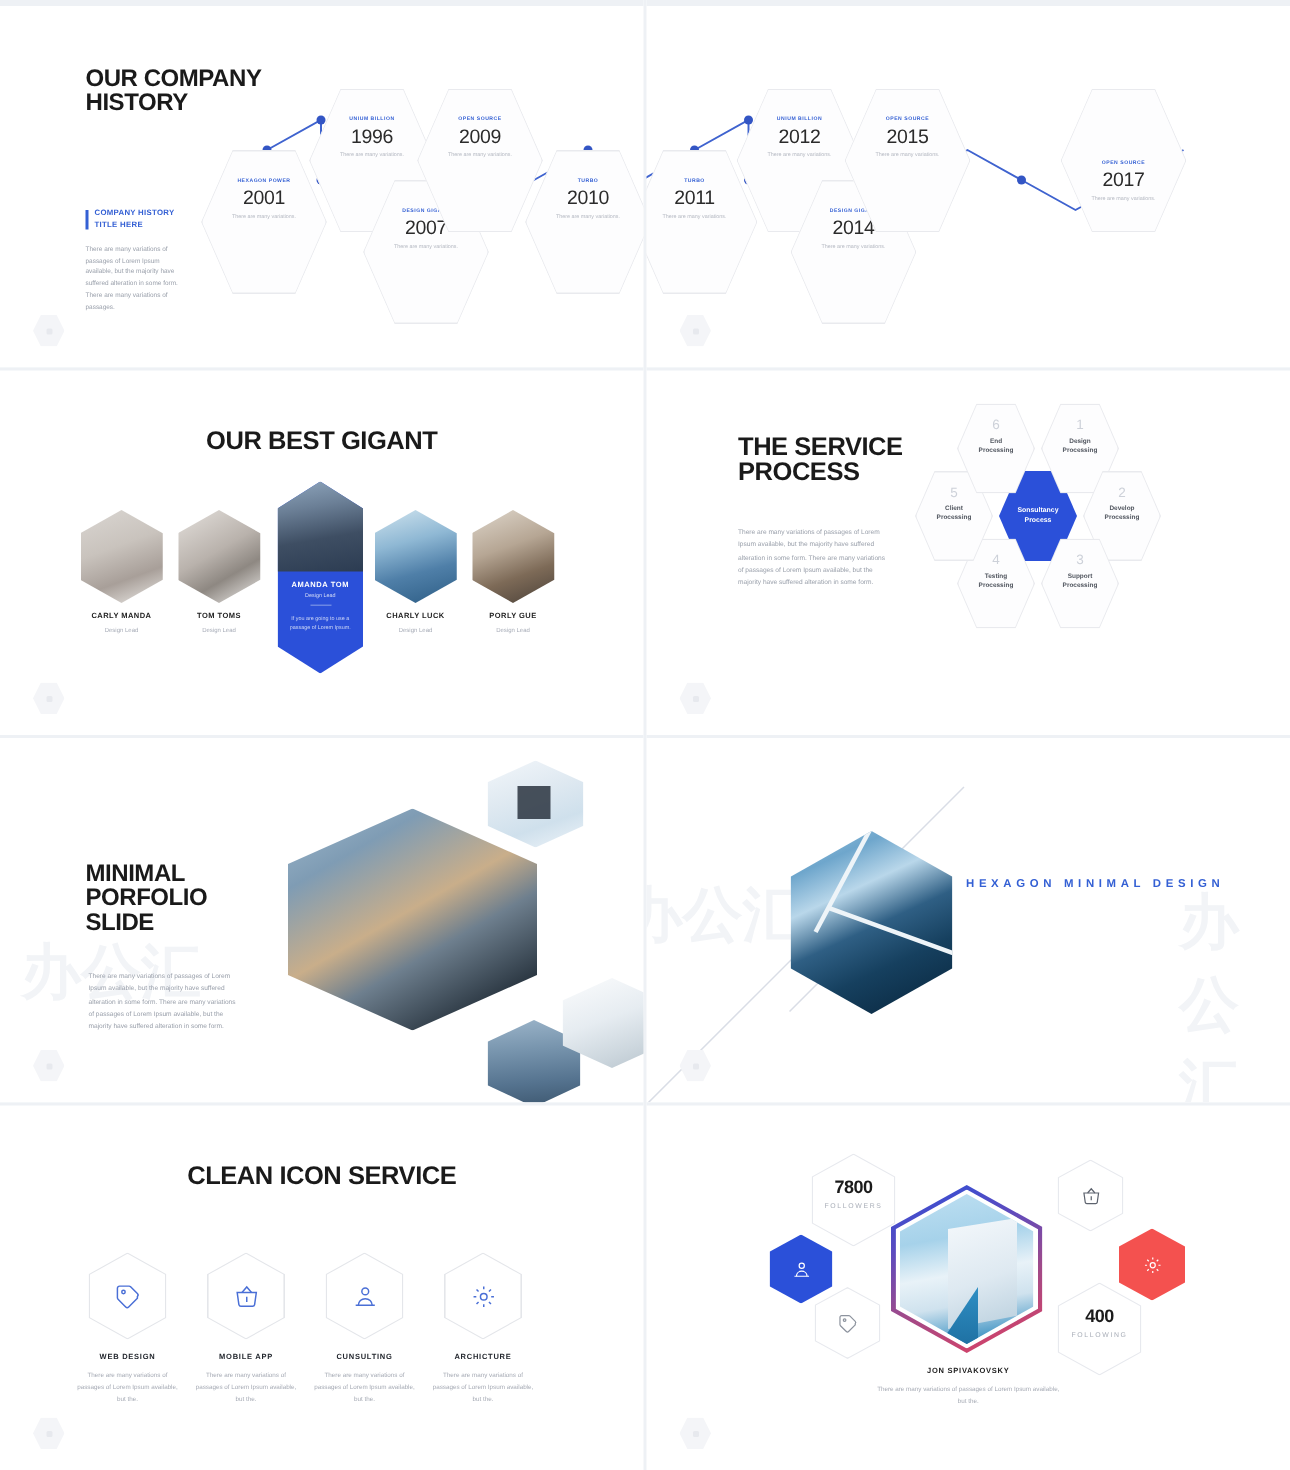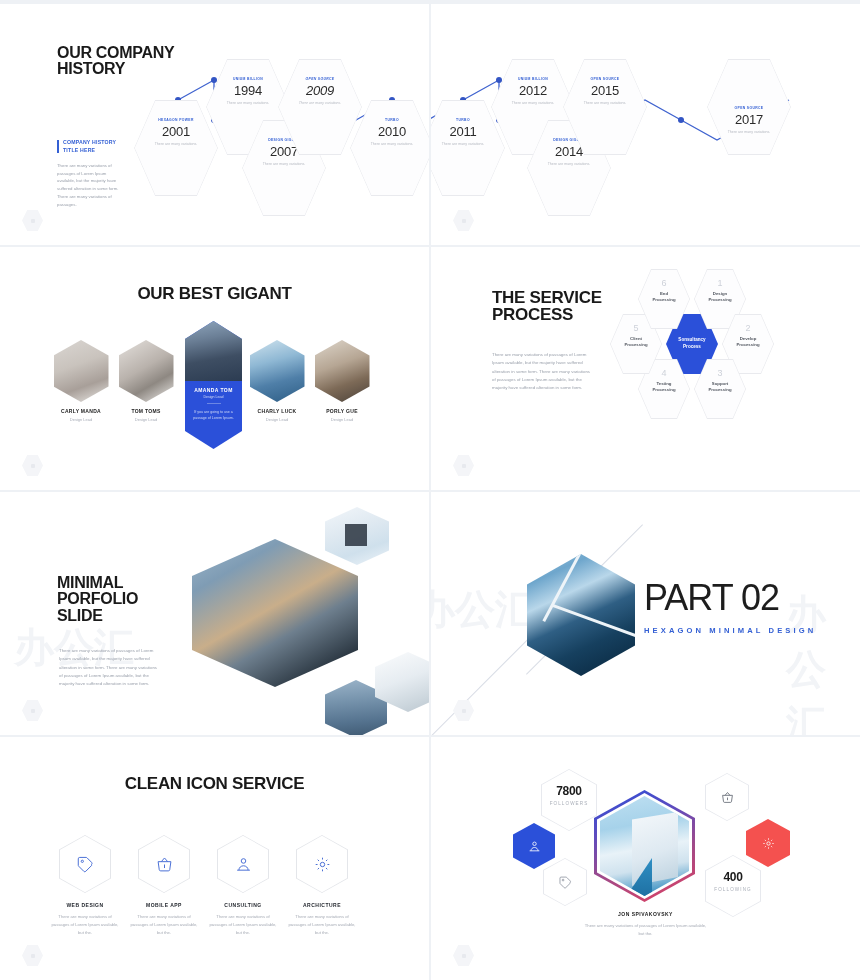"1994" div.yr { text: 1994 -> 1996 }
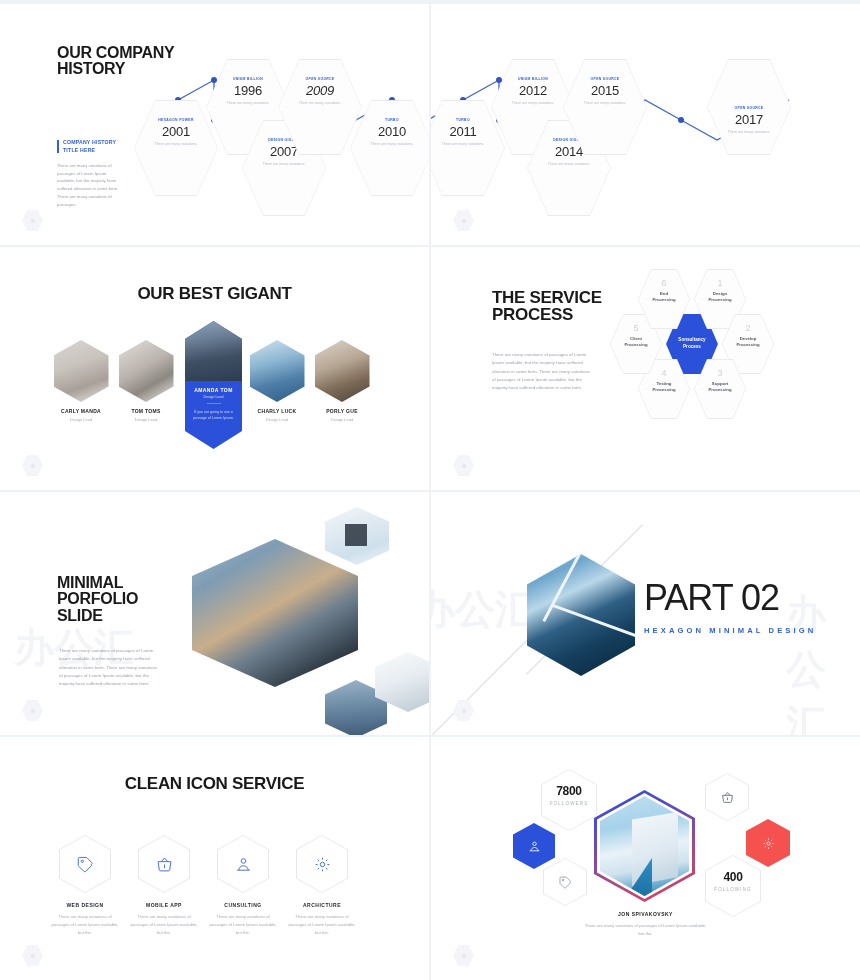"2009" div { font-style: italic -> none }
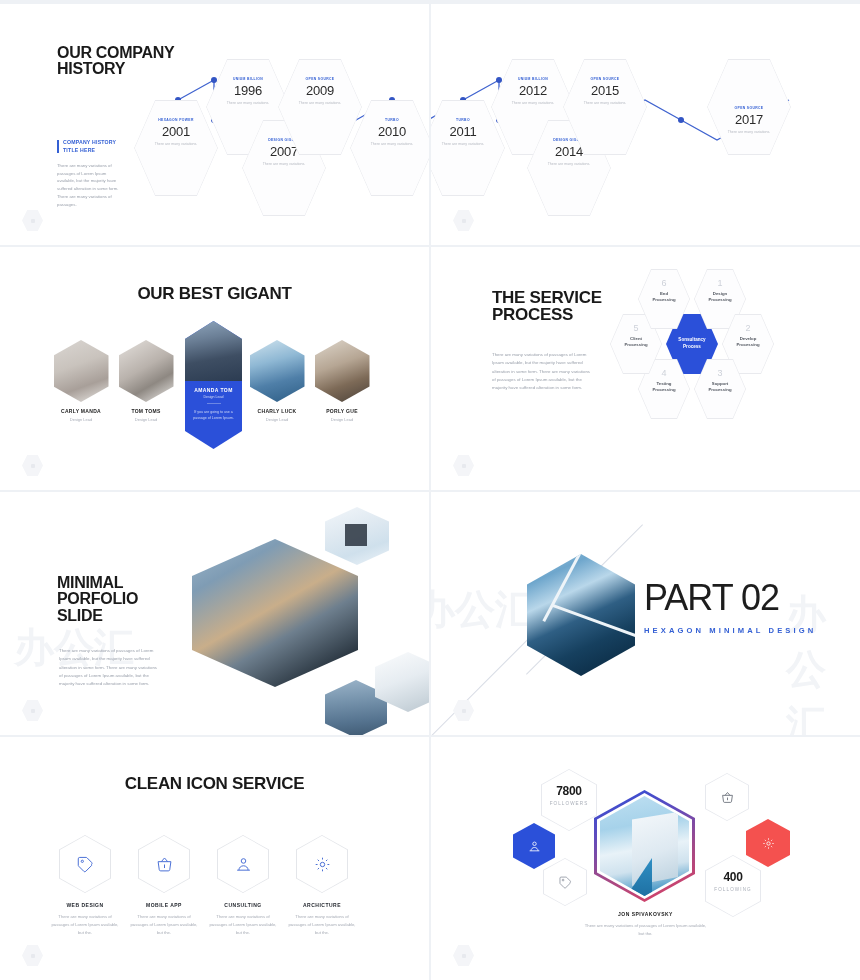"PART 02" div.p2-title { html: <div>PART 02</div> -> none }
